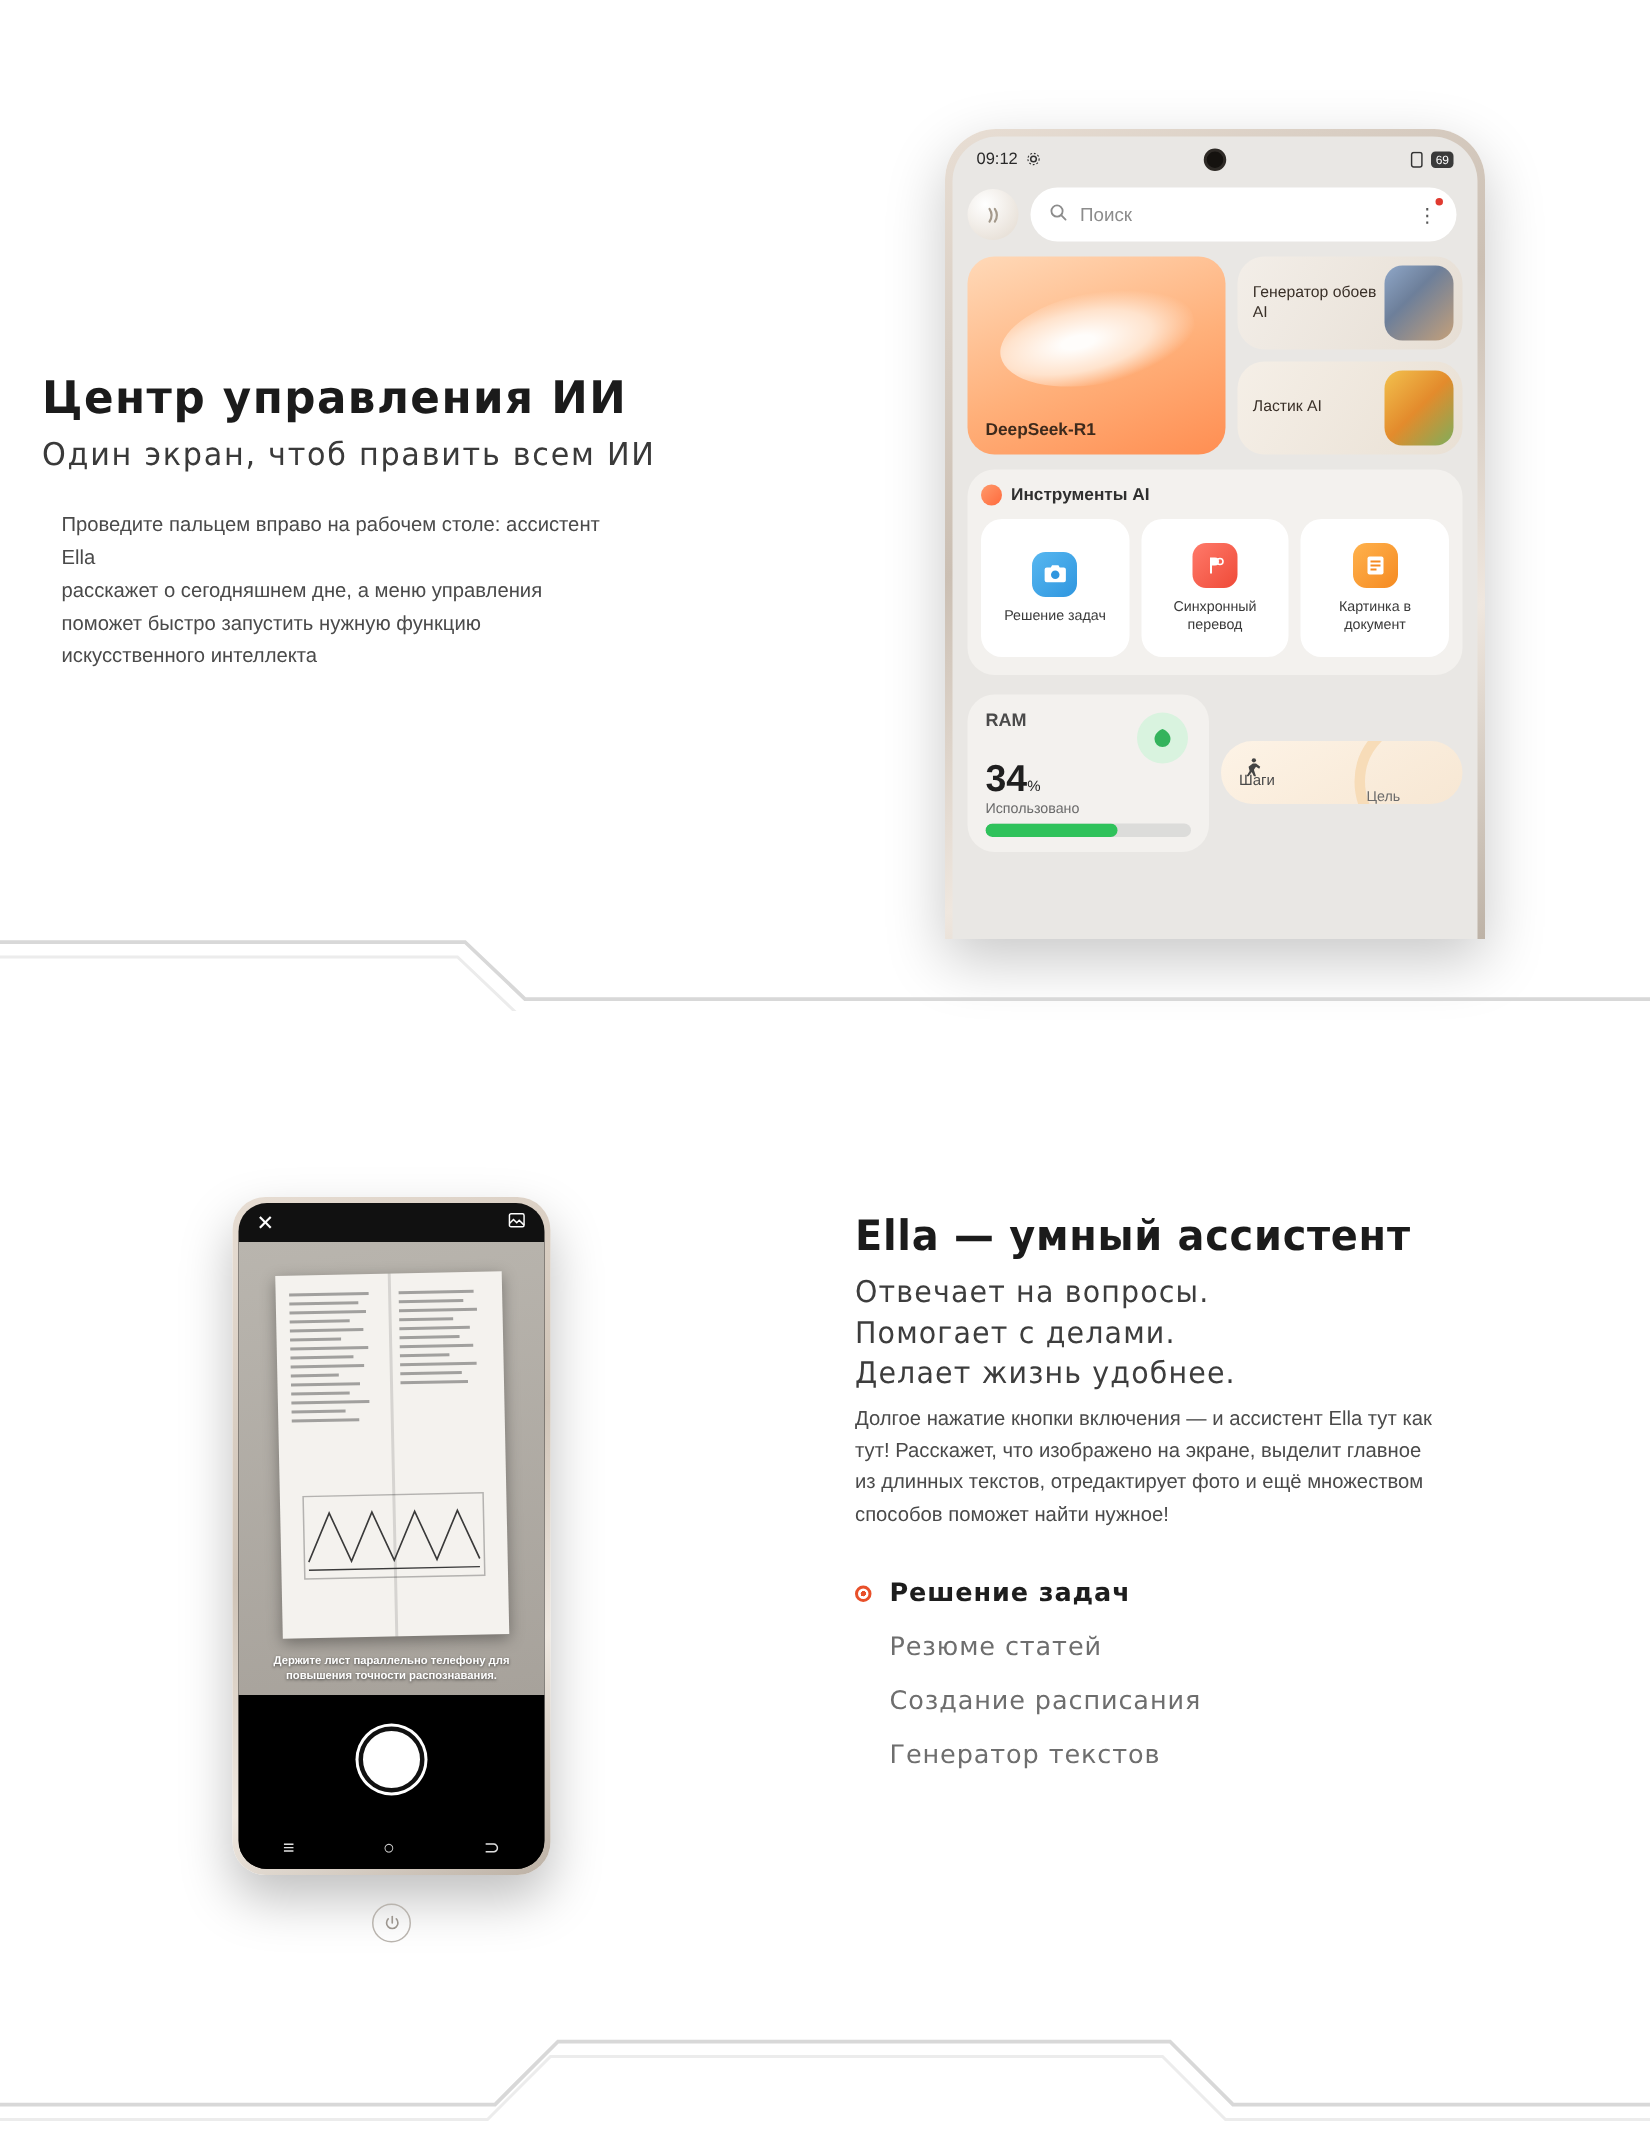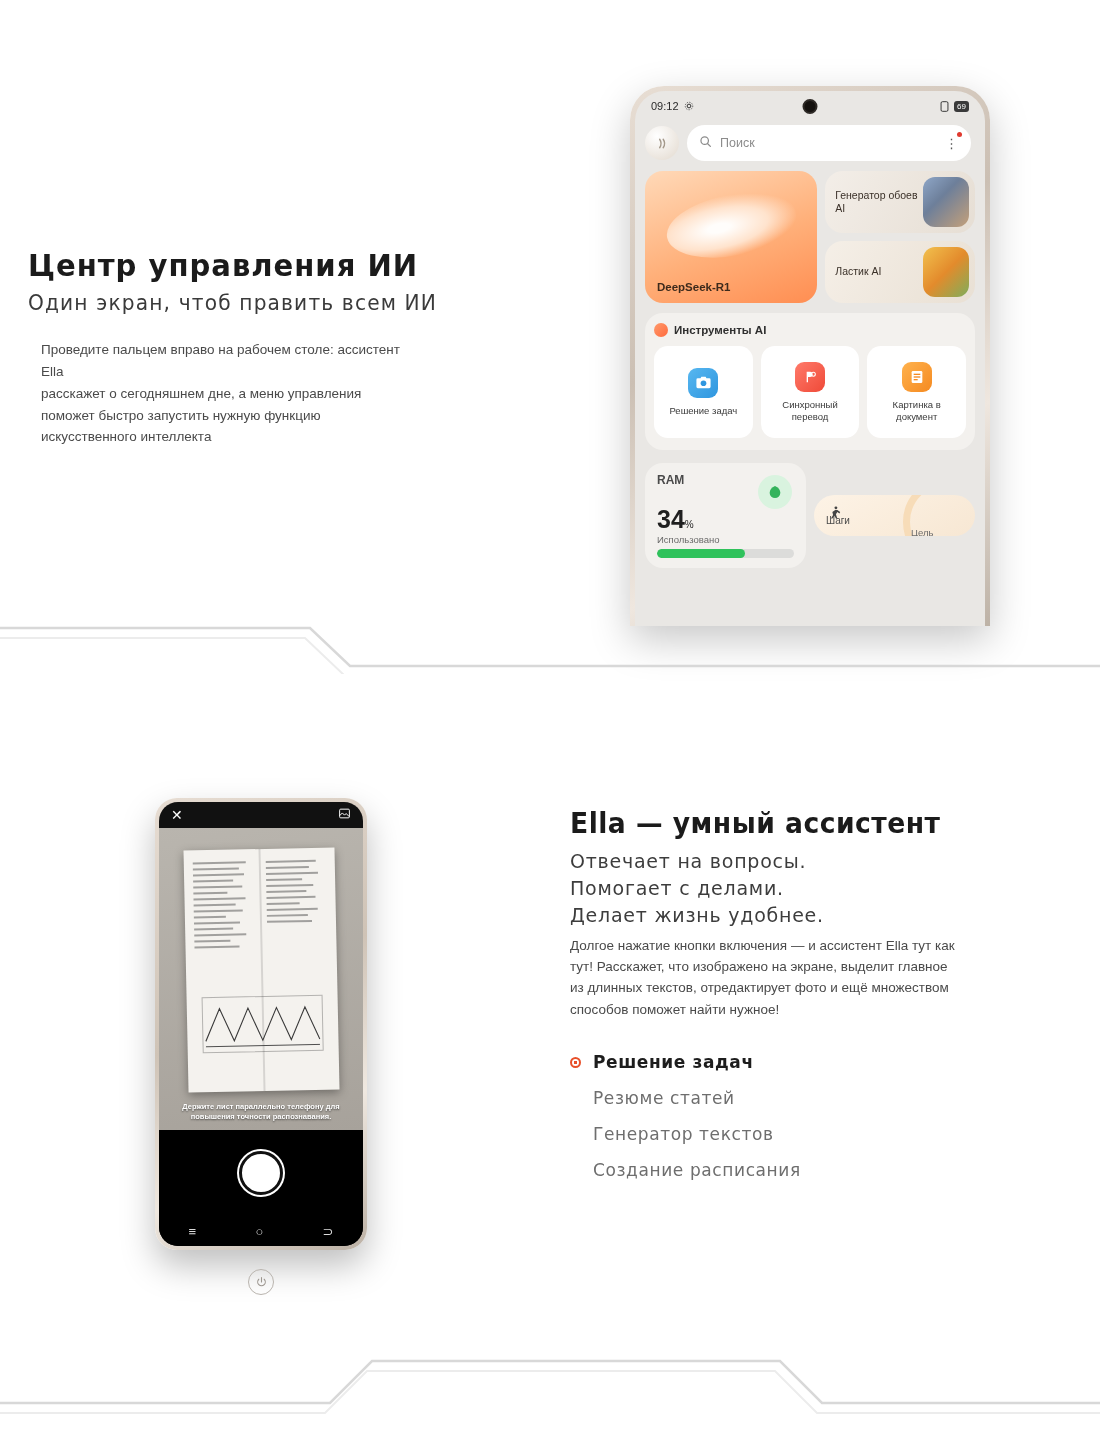"Генератор текстов" div.feat { order: before "Создание расписания" -> after "Создание расписания" }
